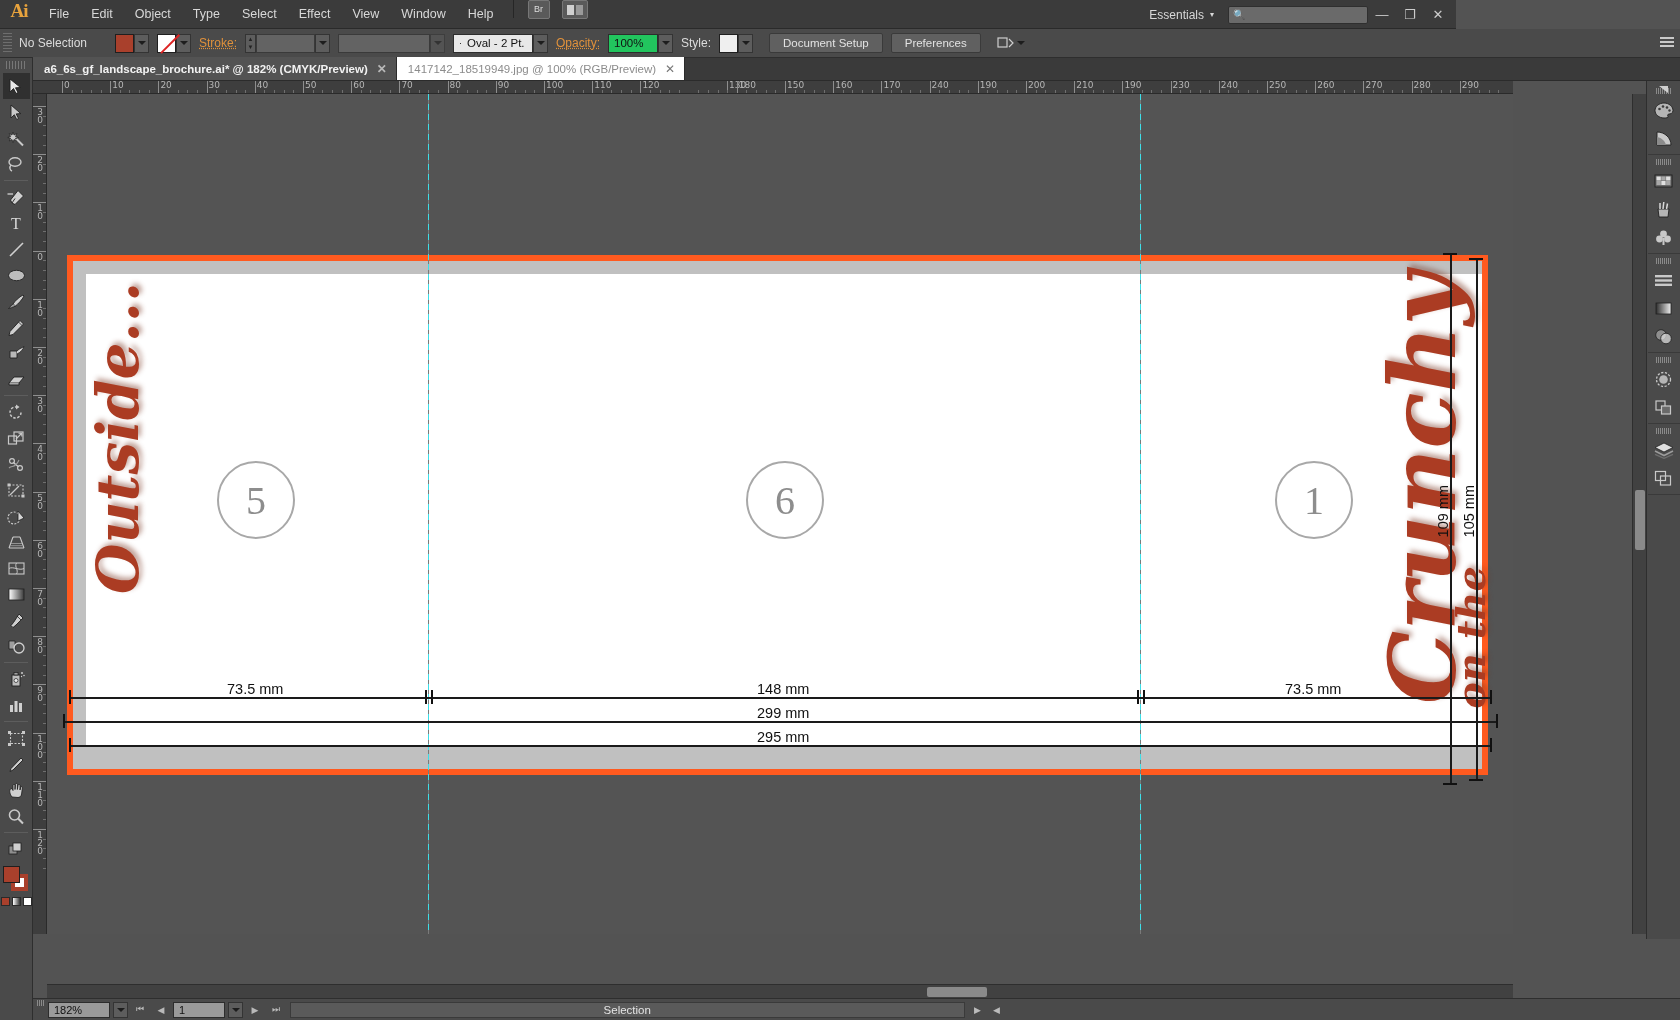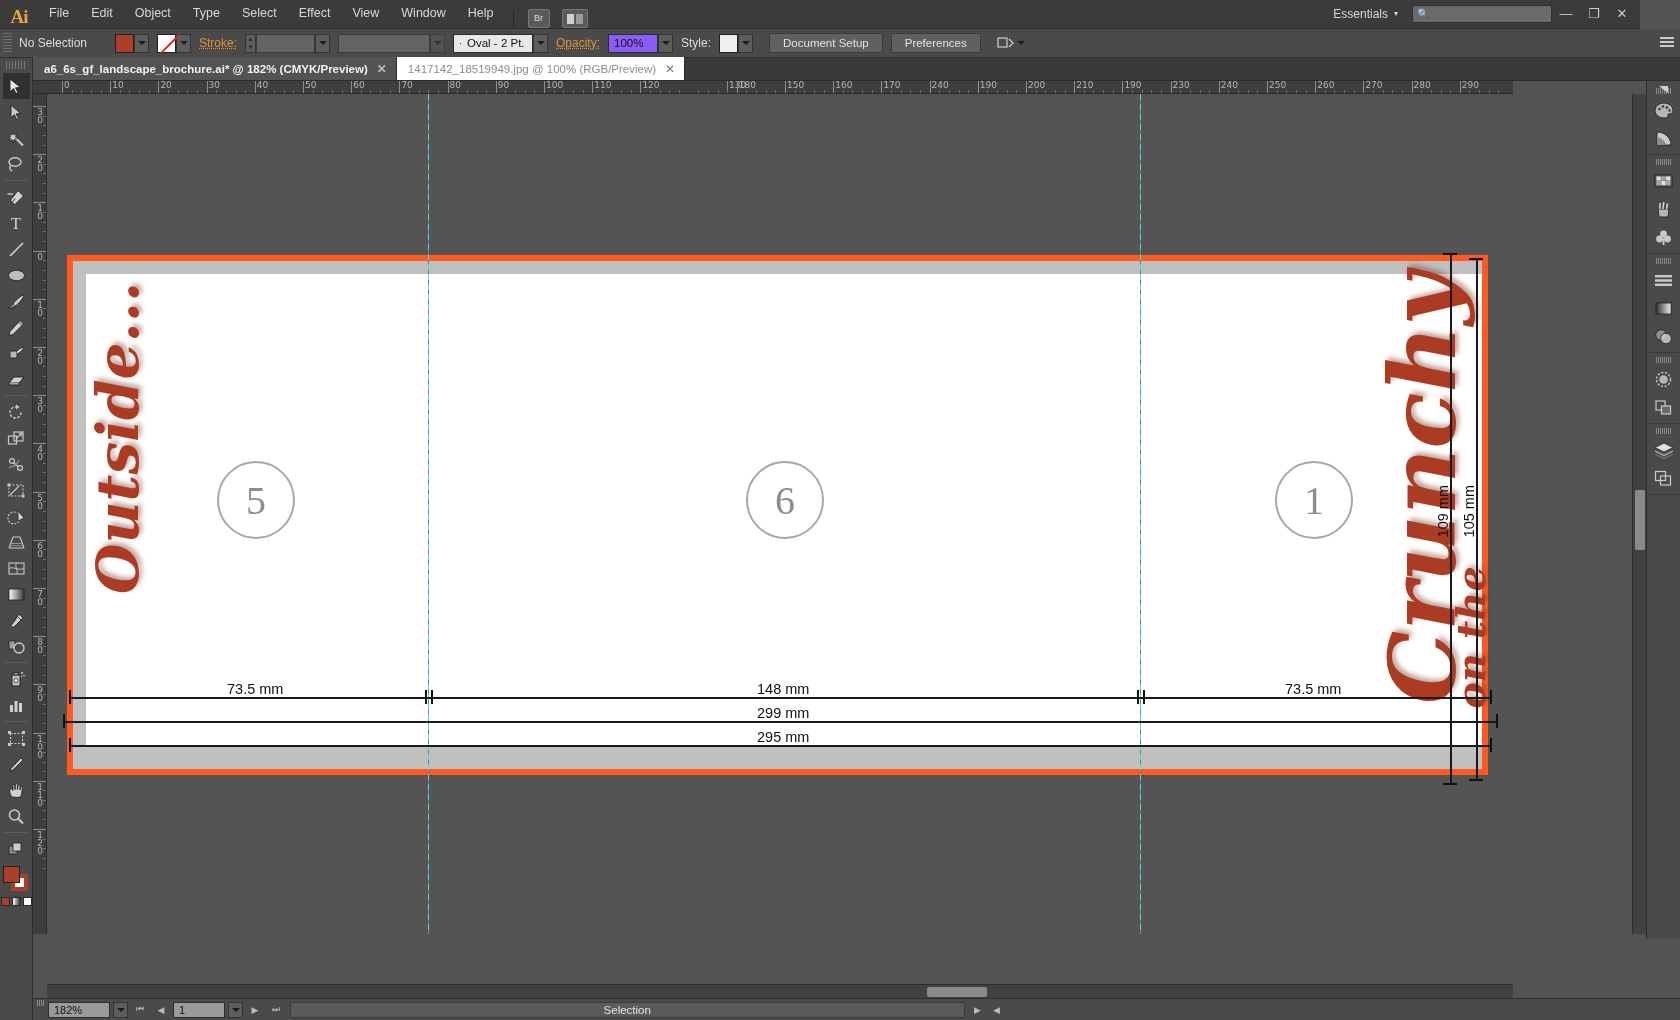"Ai" .menubar { align-items: flex-end -> flex-start; width: 1640px -> 1456px }
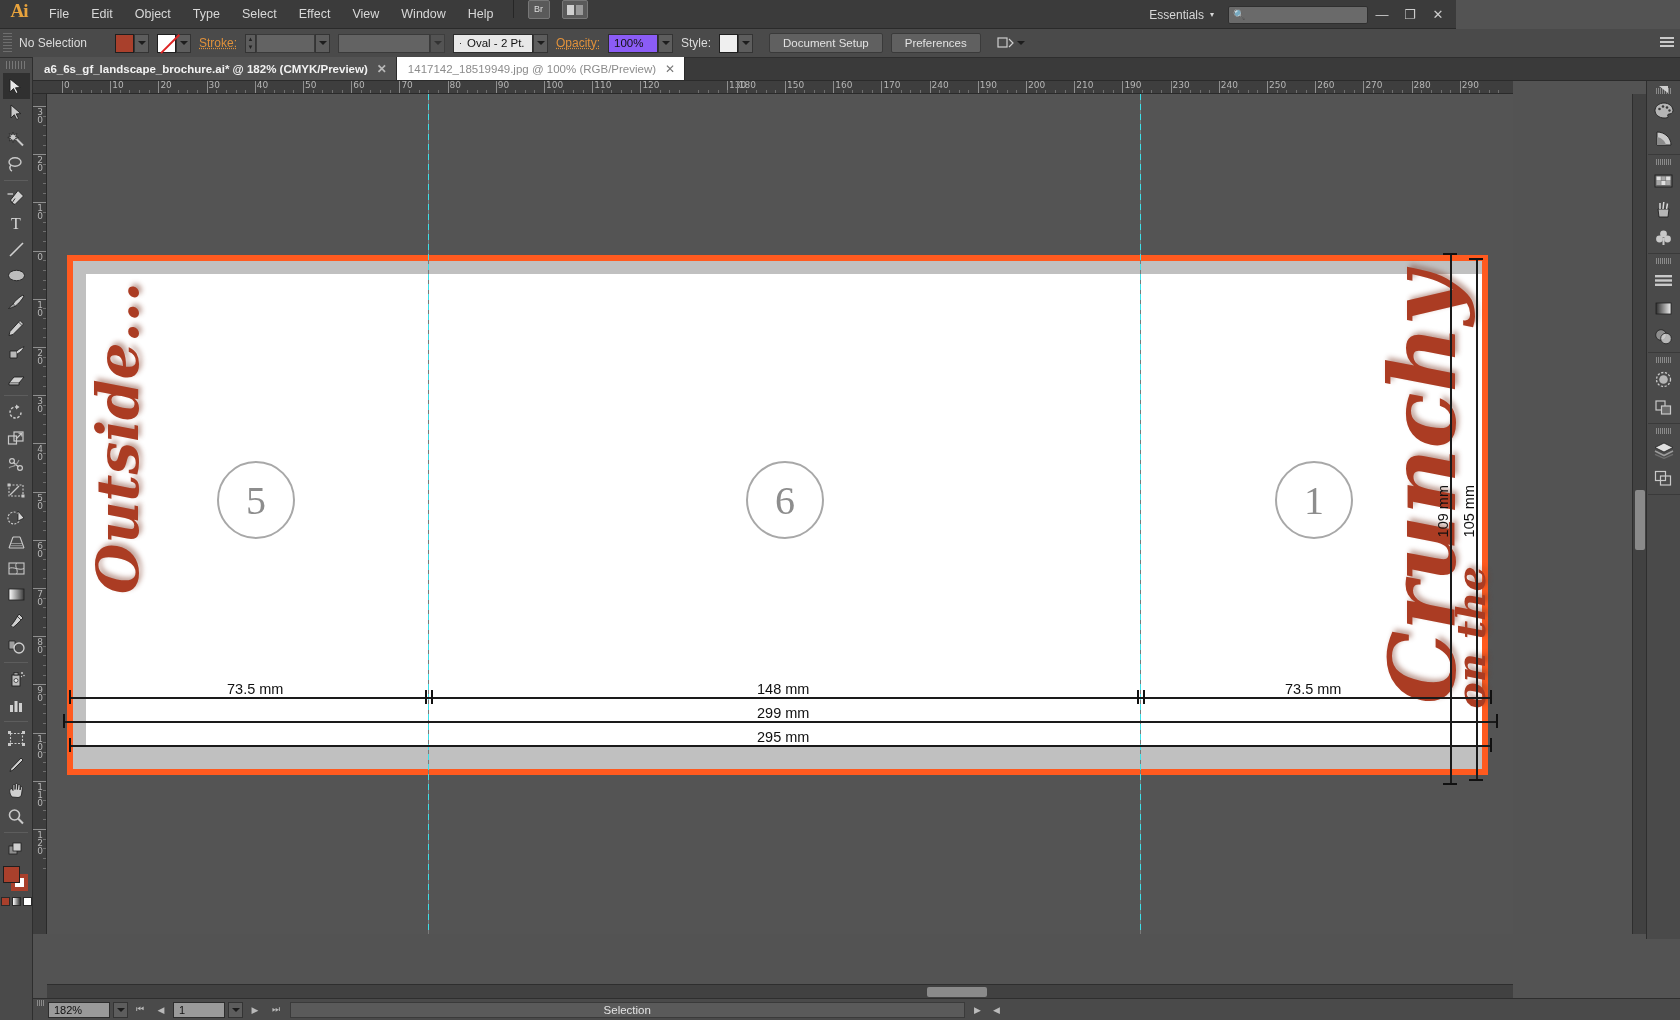"100%" .field { background: #8b5cf6 -> #22c55e }
